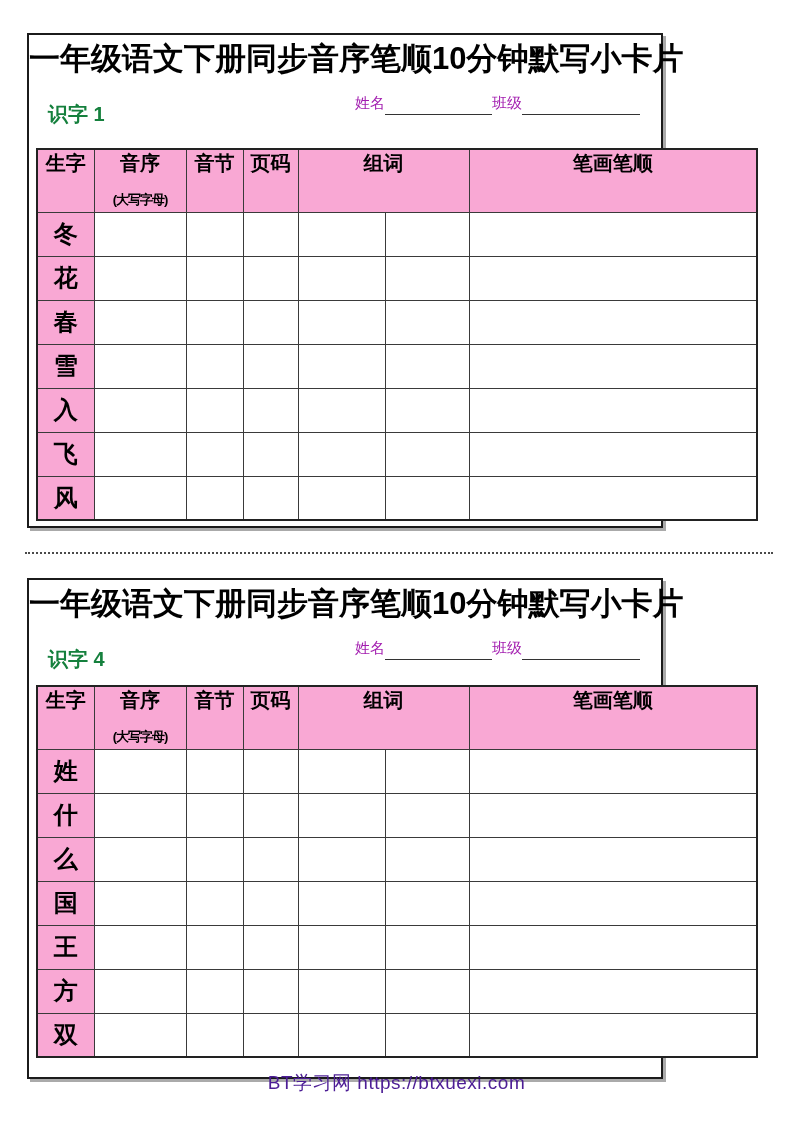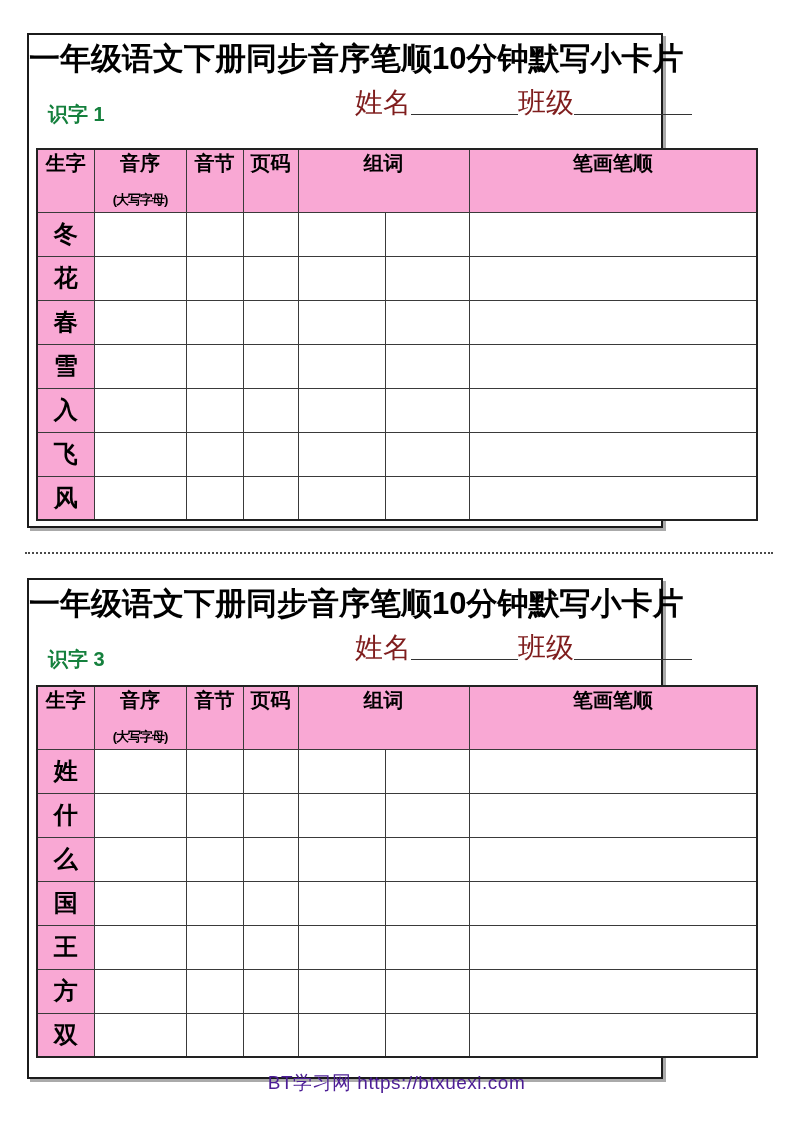"姓名 班级" .name-line { color: #7f1d1d -> #a21caf; font-size: 28px -> 15px }
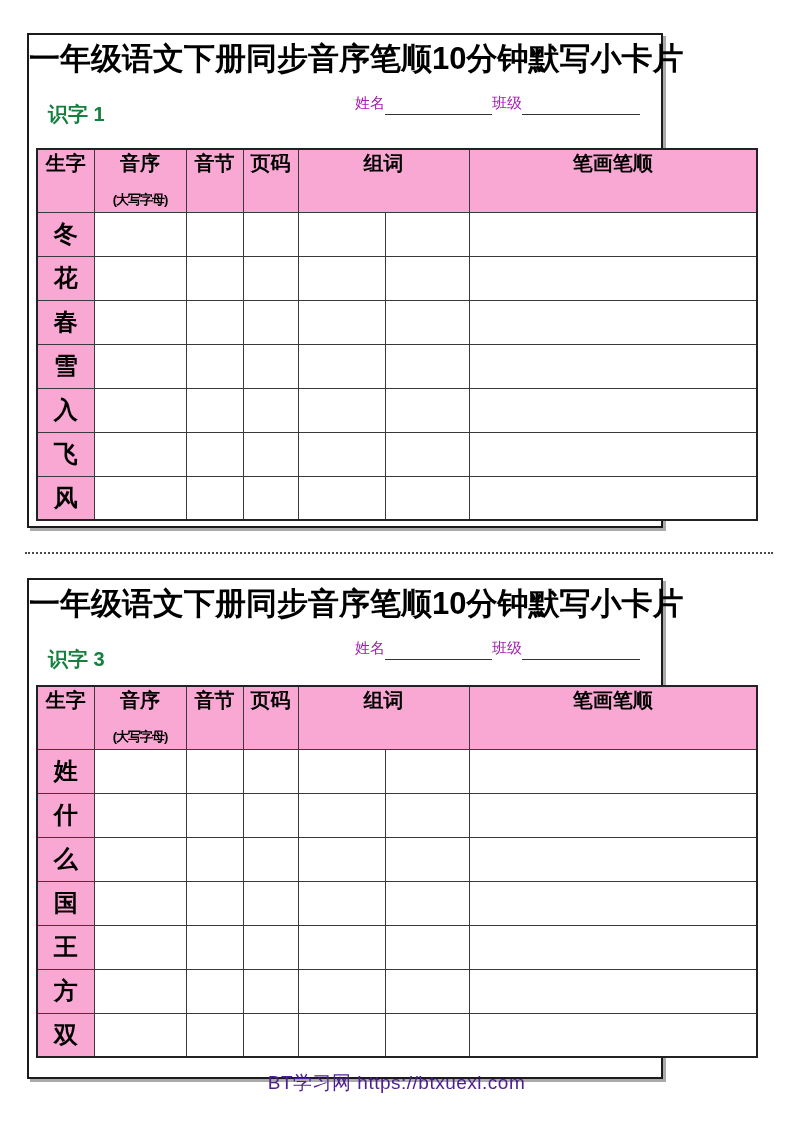"识字 3" div.lesson-label { text: 3 -> 4 }
